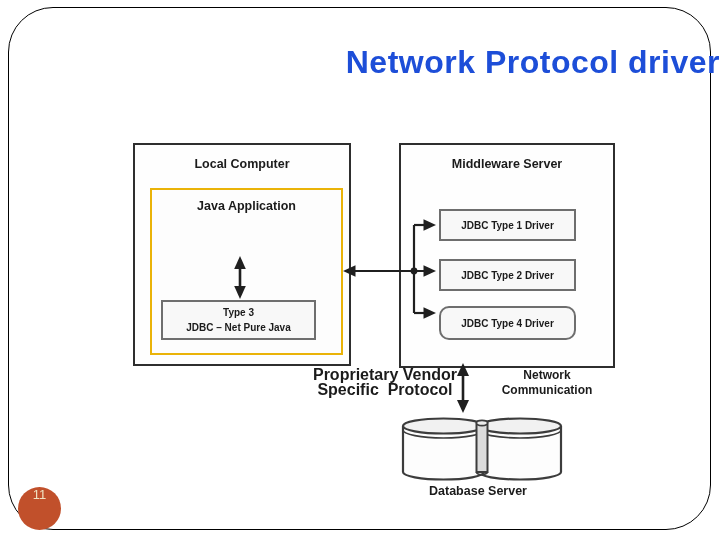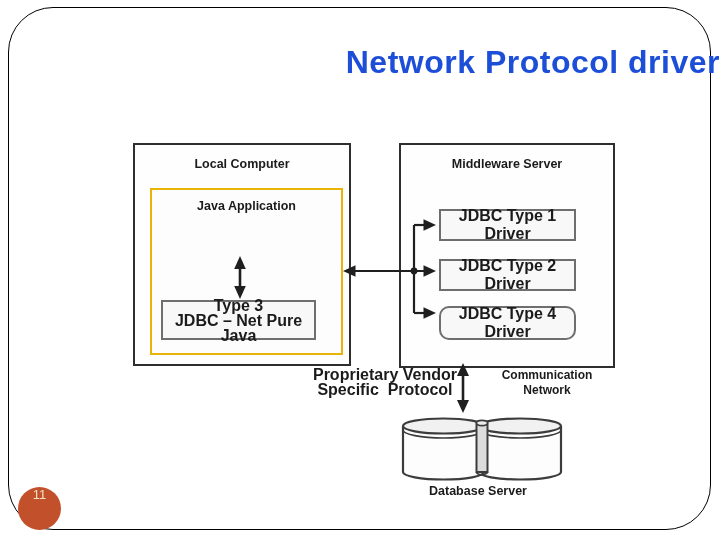"JDBC Type 1 Driver" .small-box { font-size: 16px -> 10px }
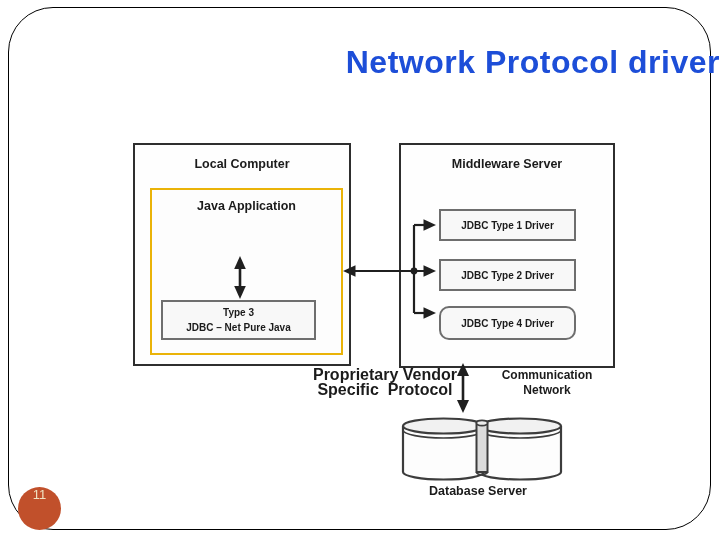"Communication" div { order: before "Network" -> after "Network" }
